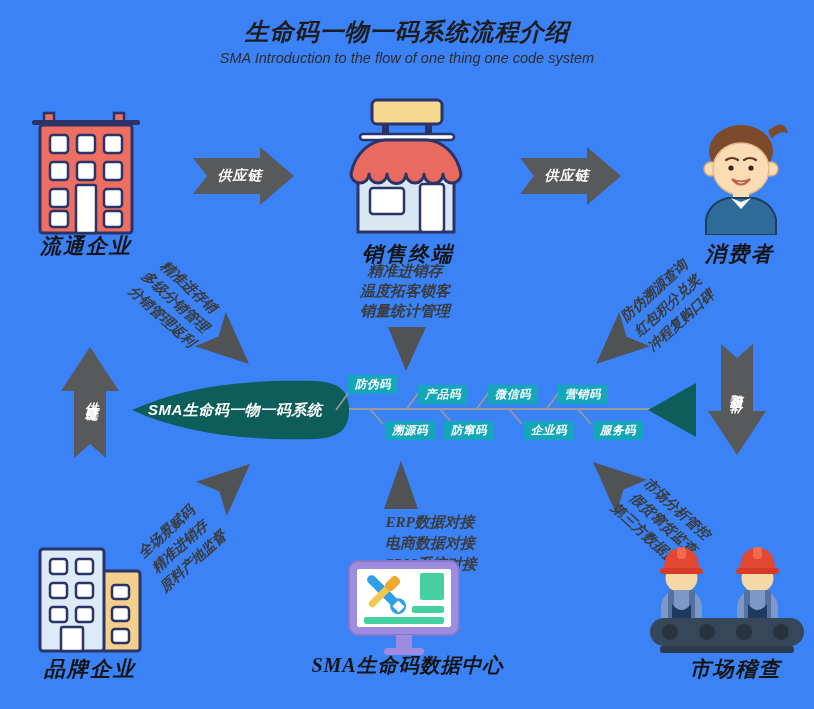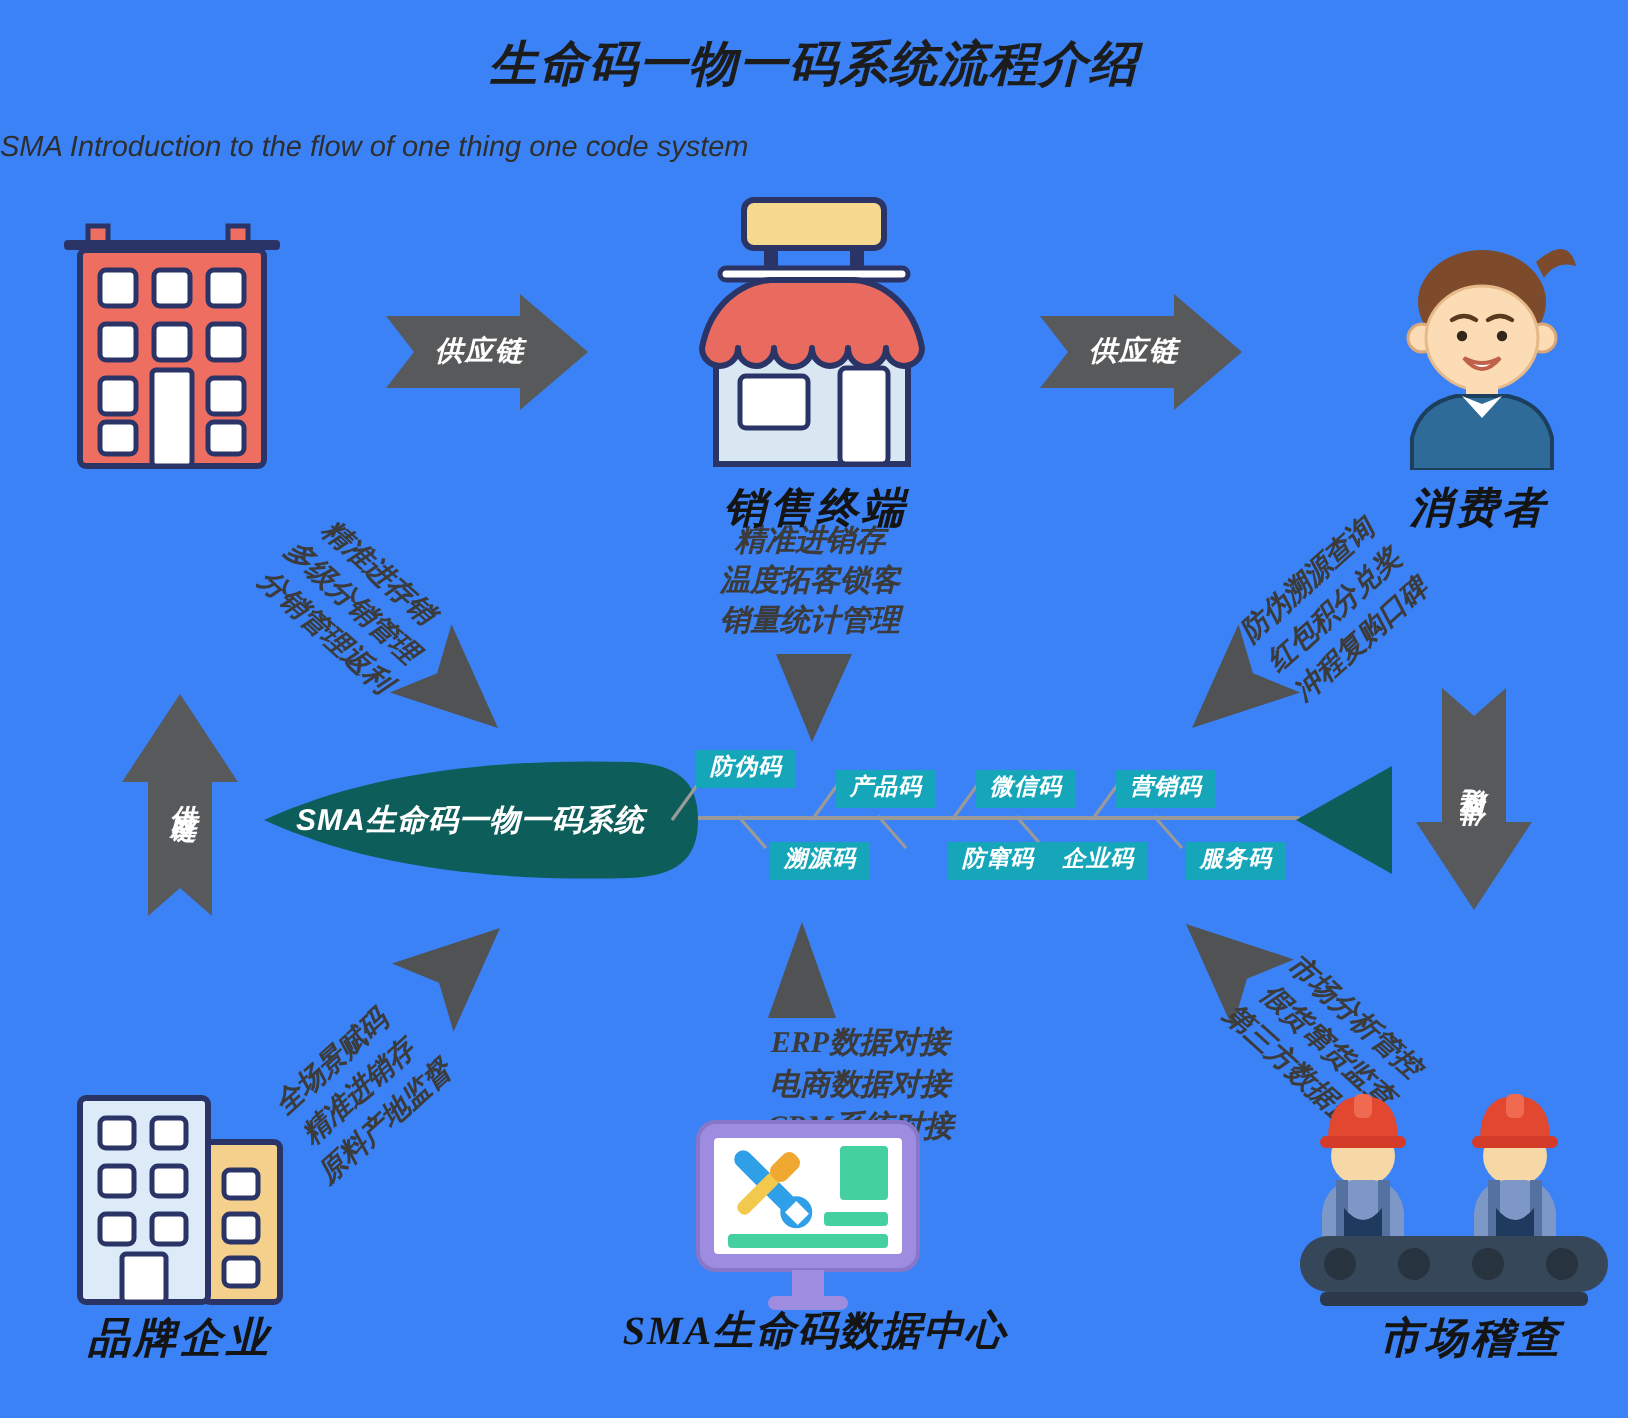"SMA Introduction to the flow" .subtitle { text-align: left -> center; top: 66px -> 50px }
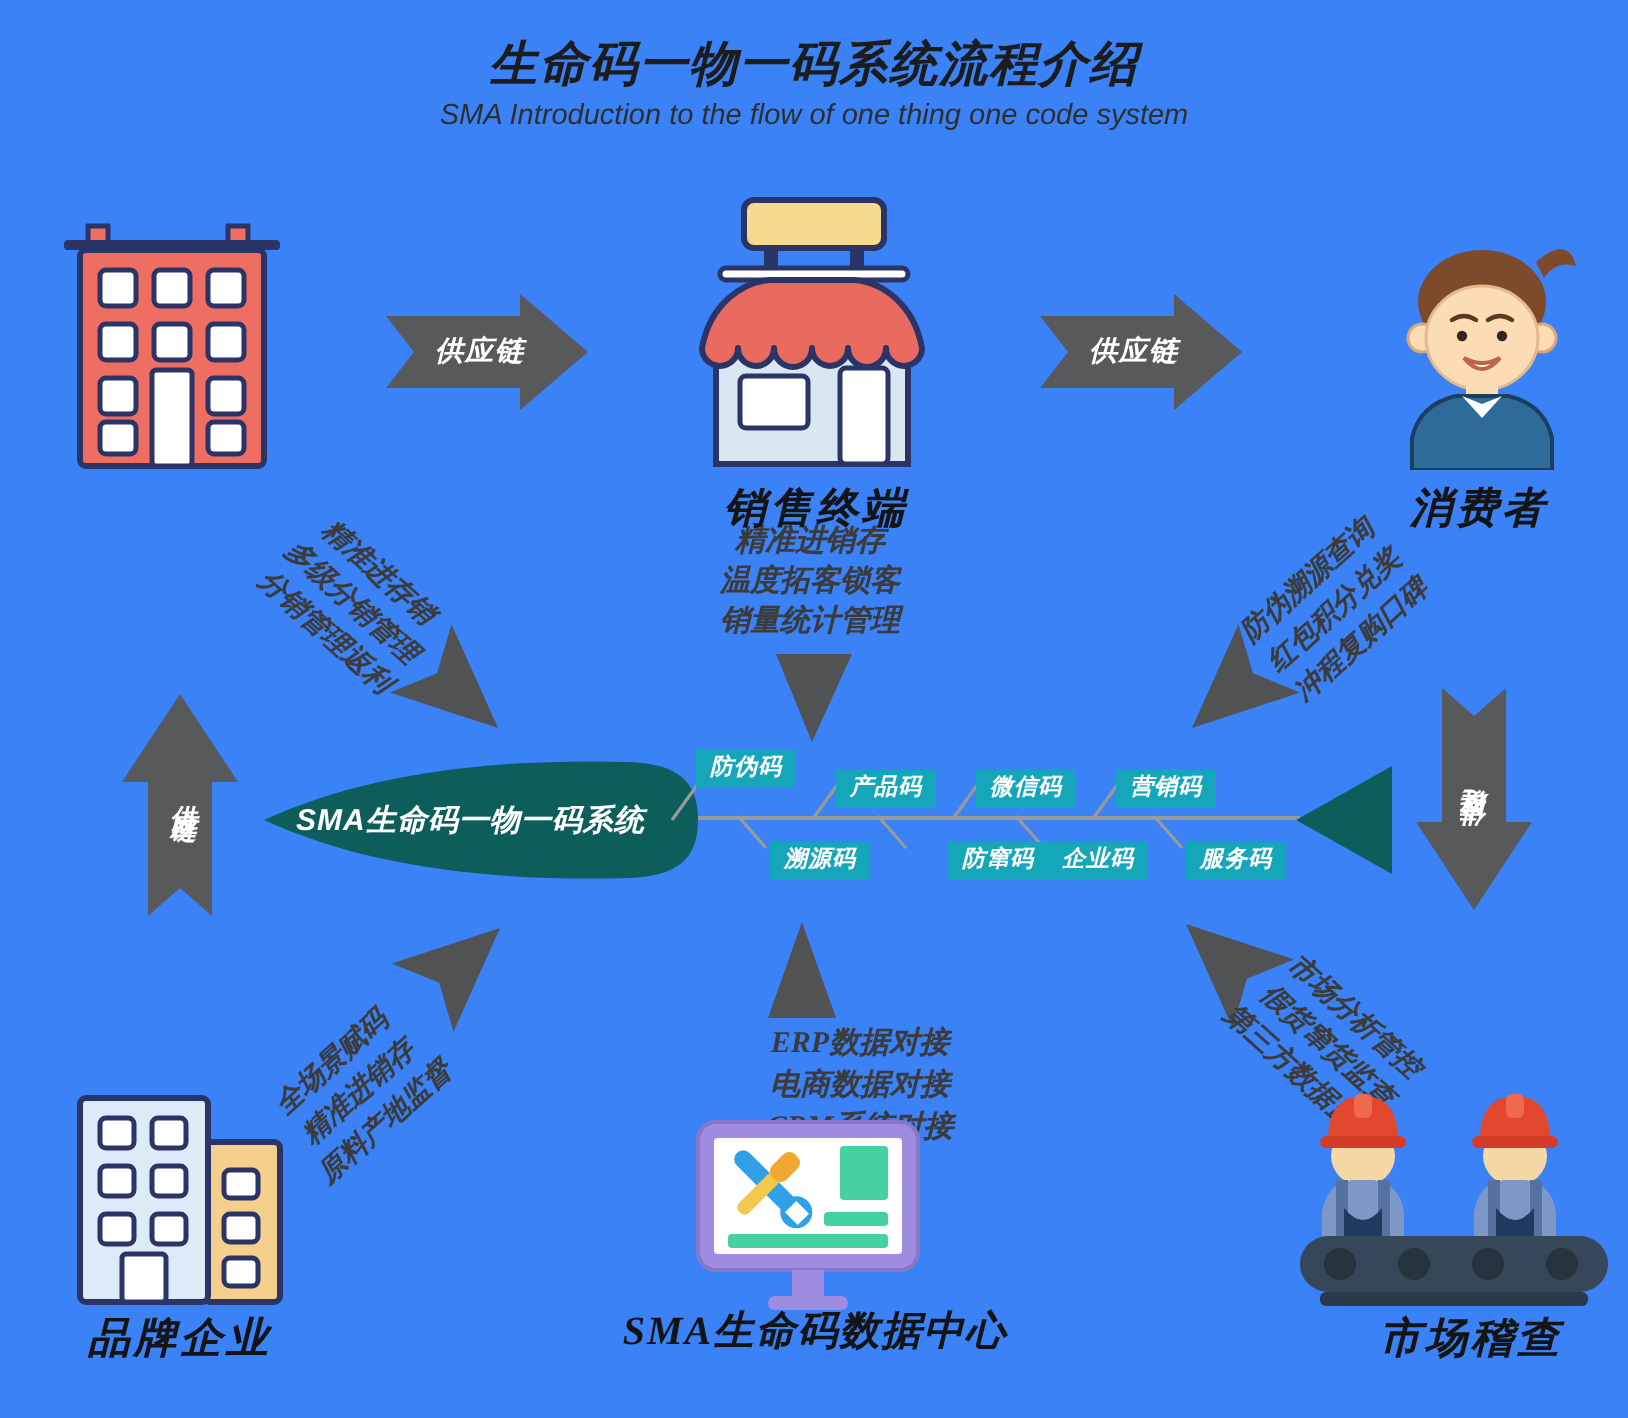"流通企业" div.abs { html: none -> <div>流通企业</div> }
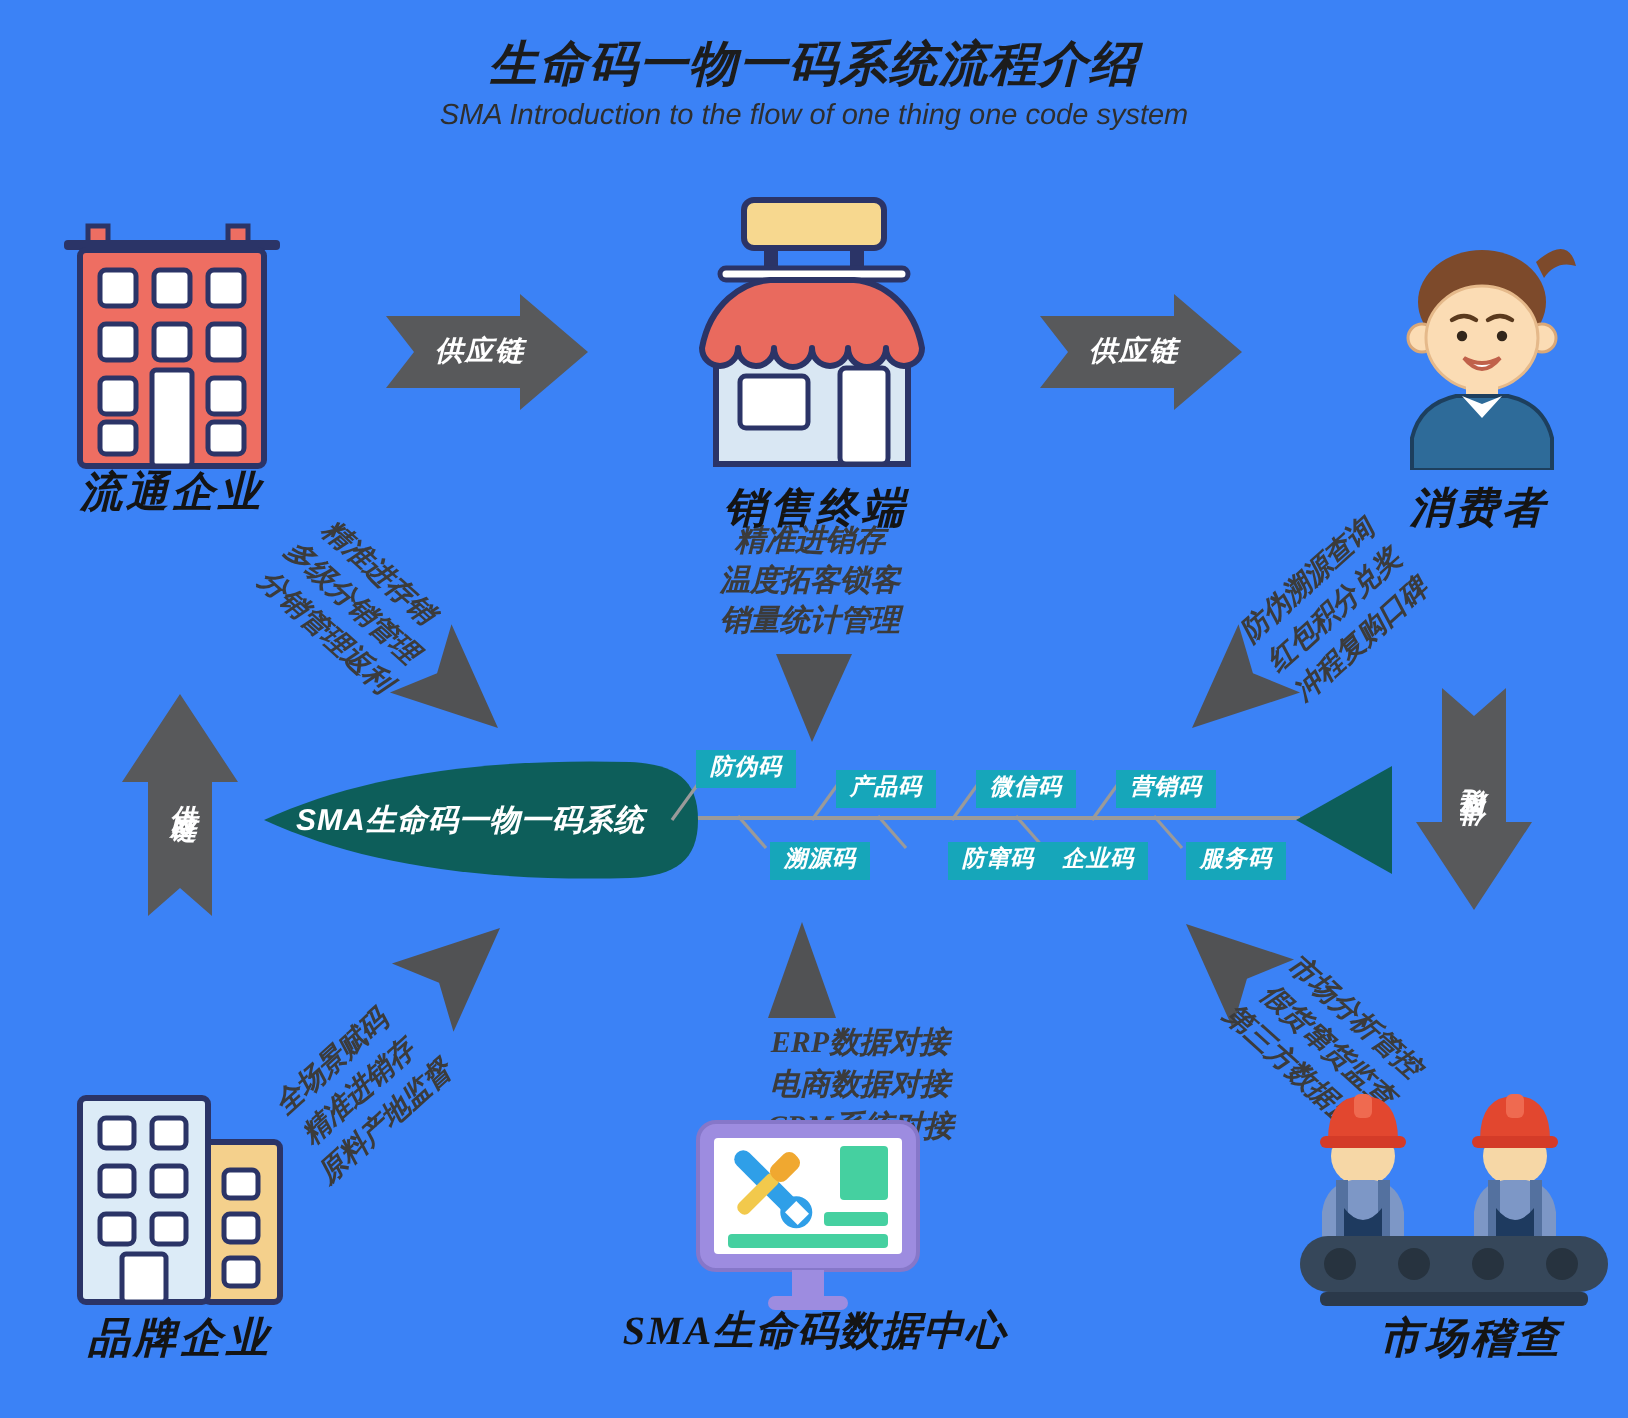"防窜码" div.badge { left: 474px -> 444px }
